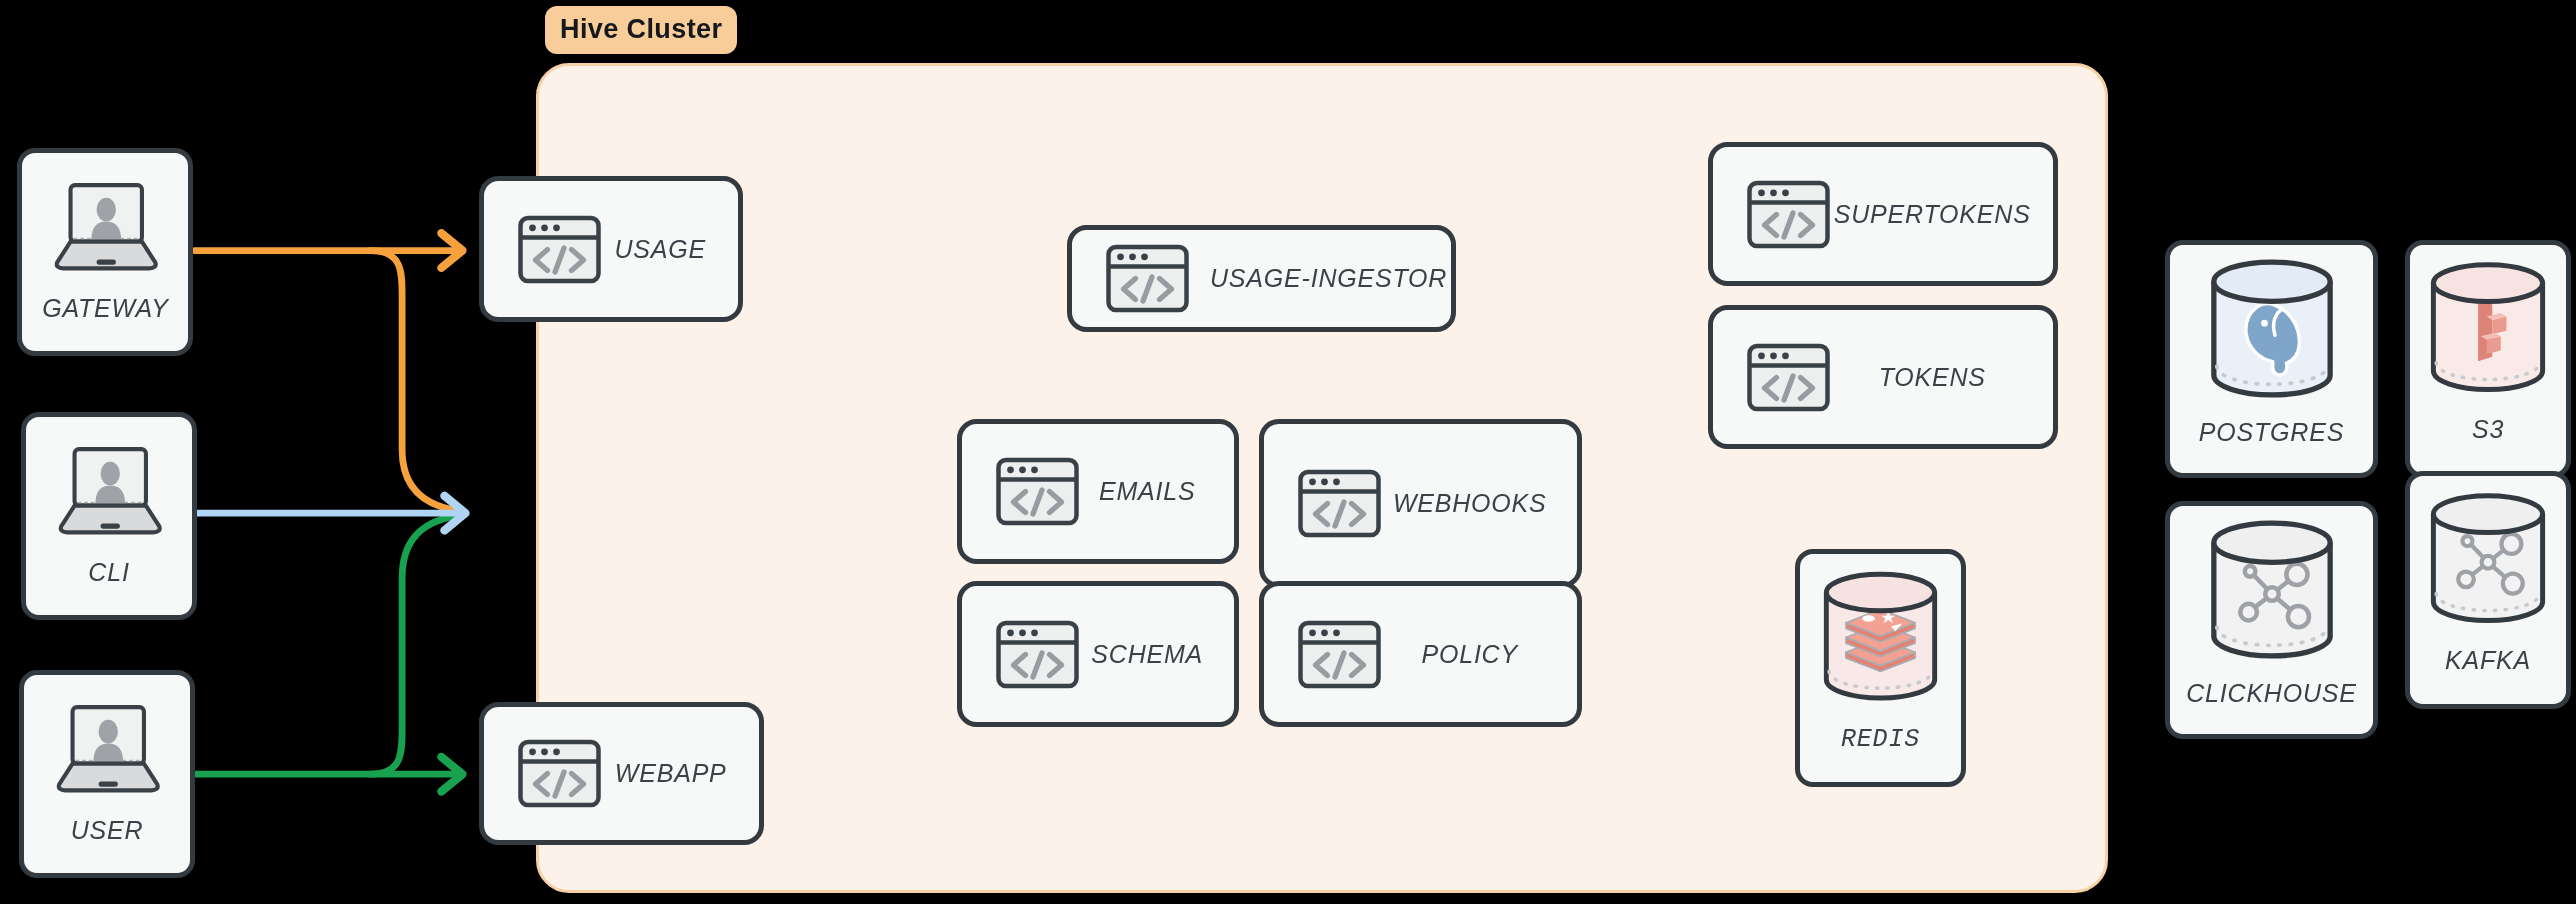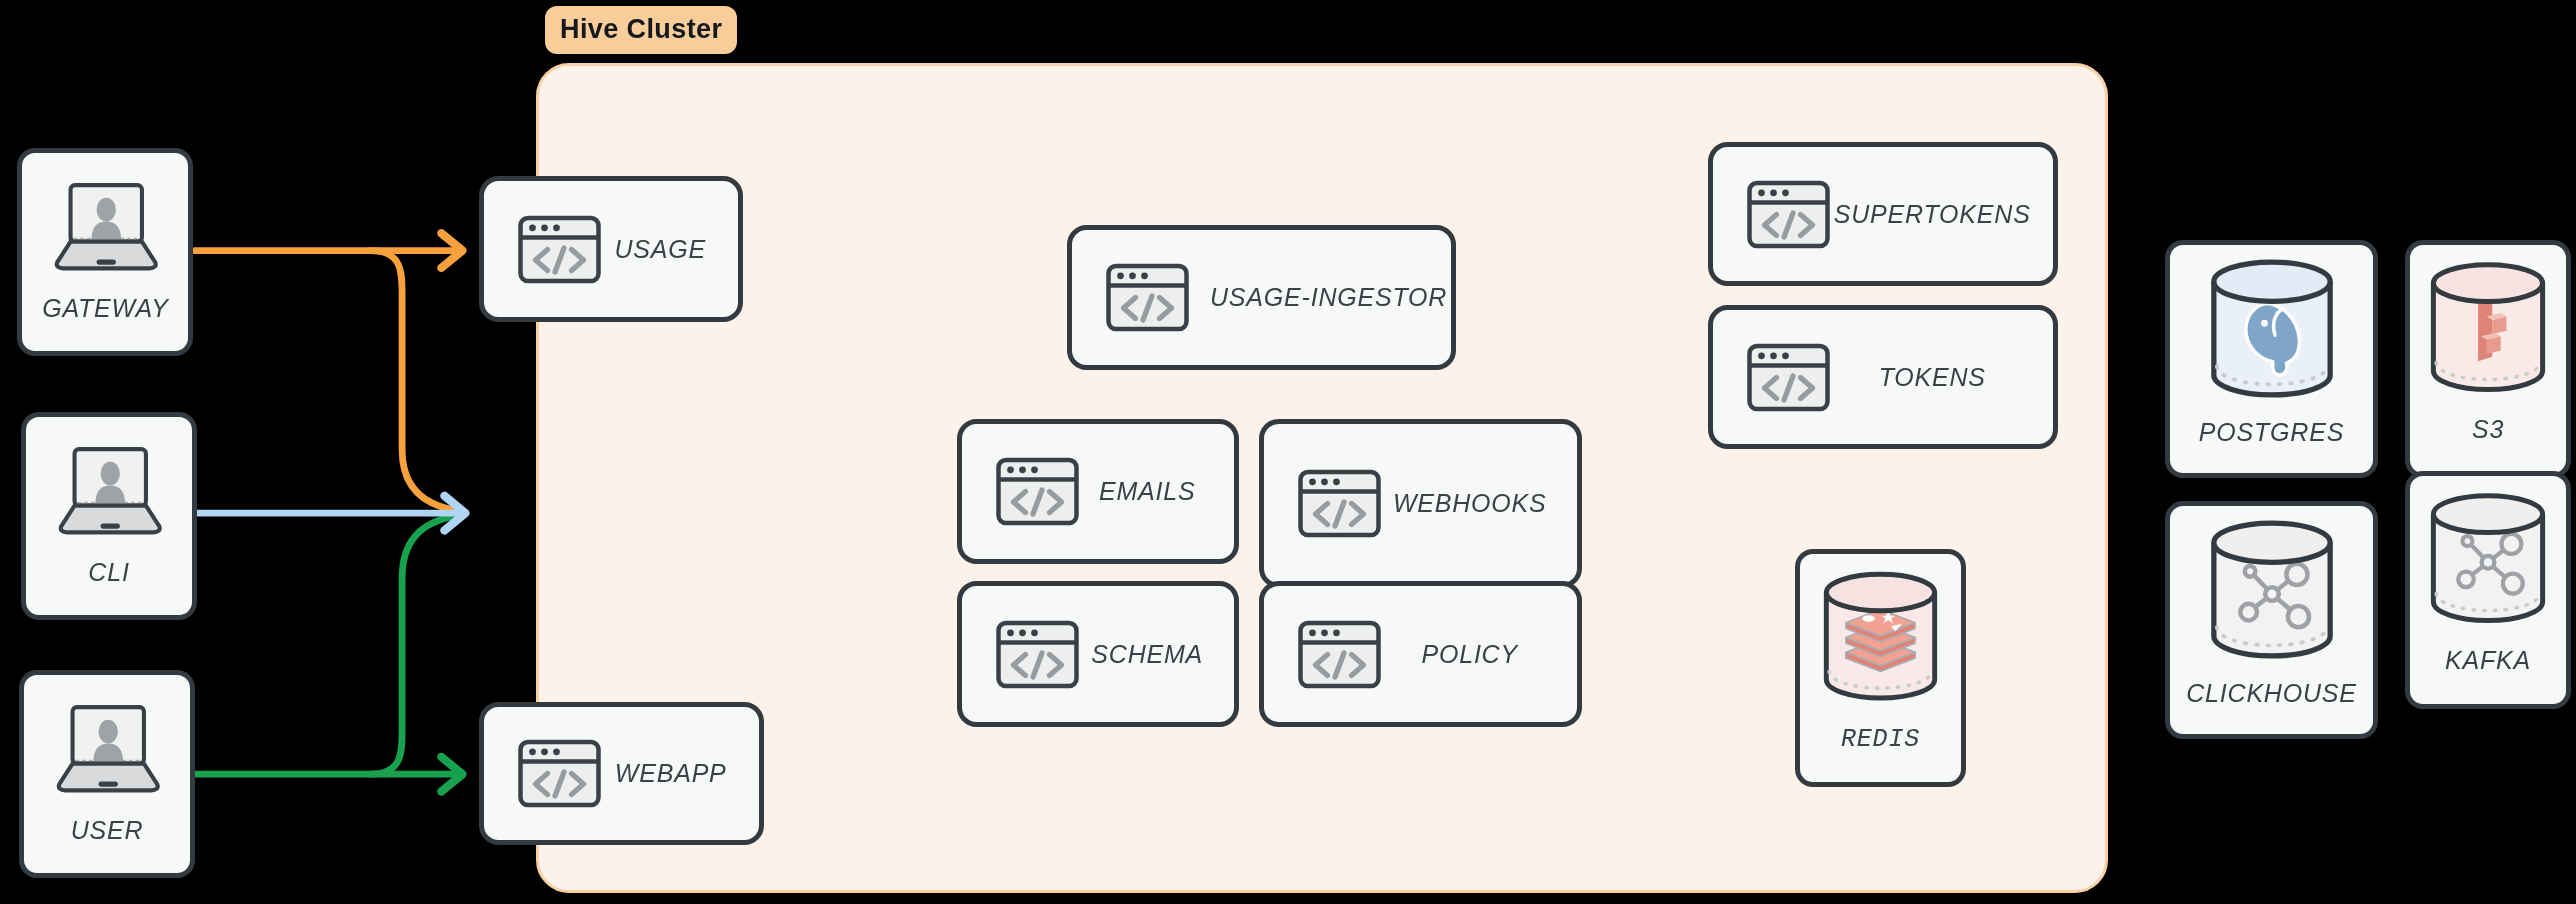"USAGE-INGESTOR" .pos-ingestor { height: 145px -> 107px }
